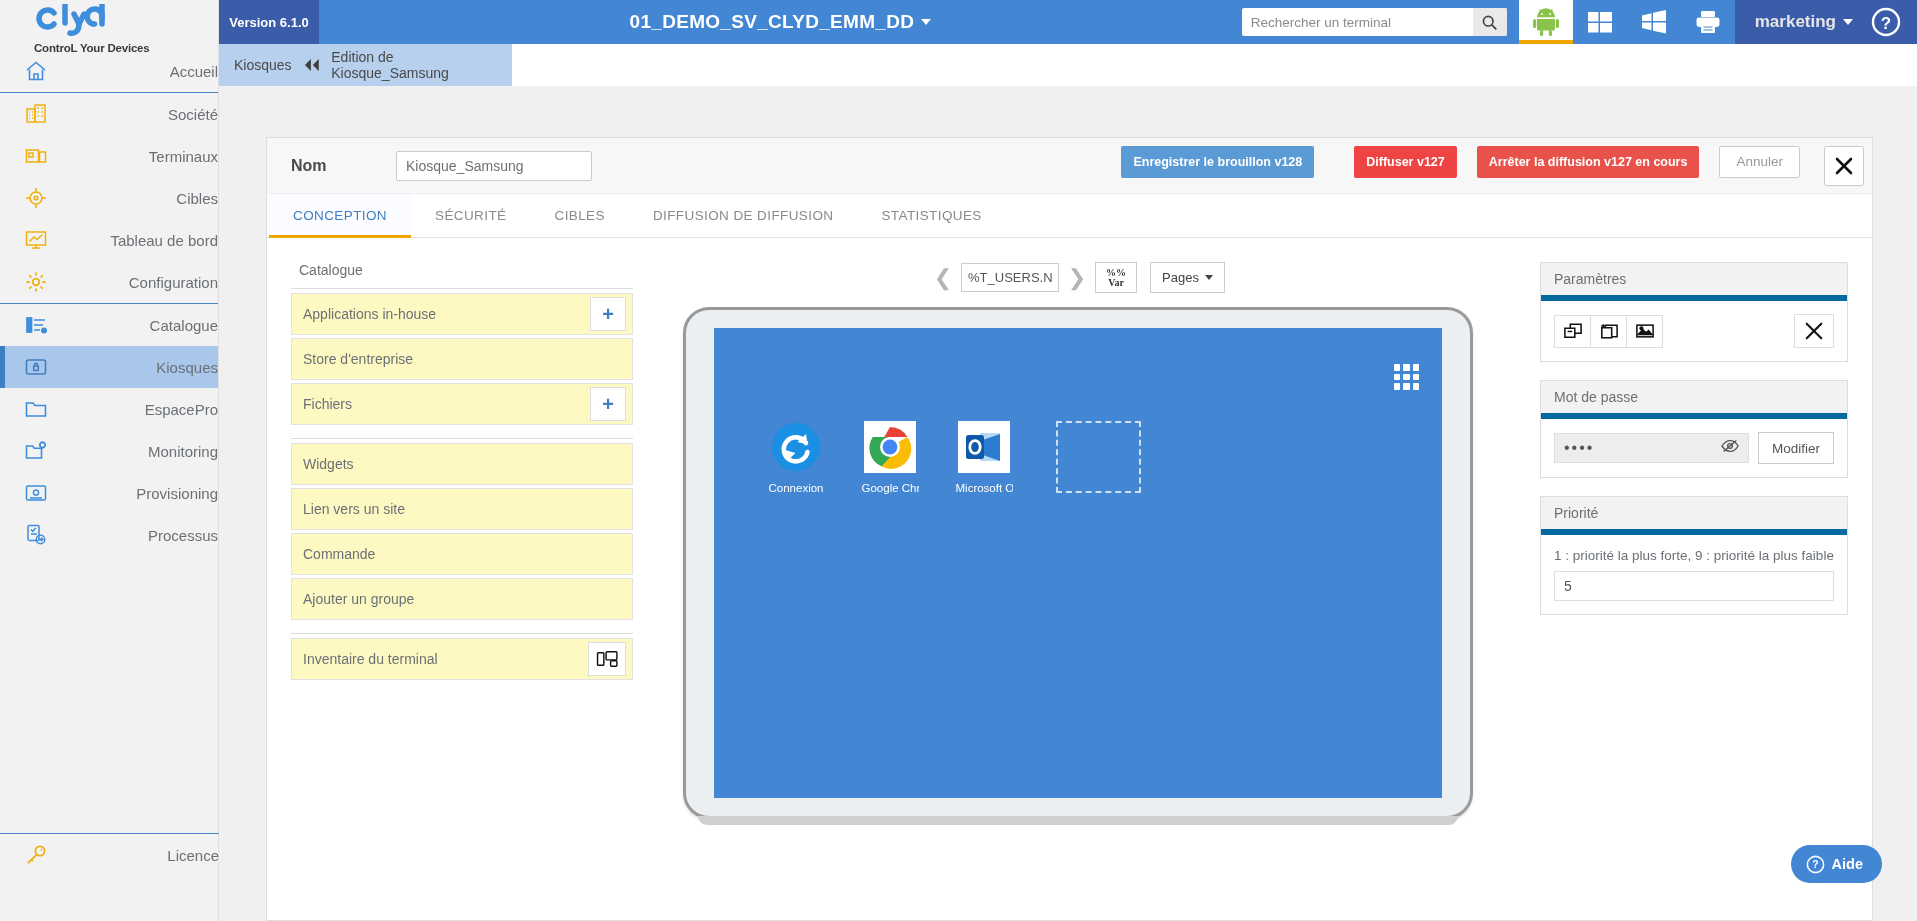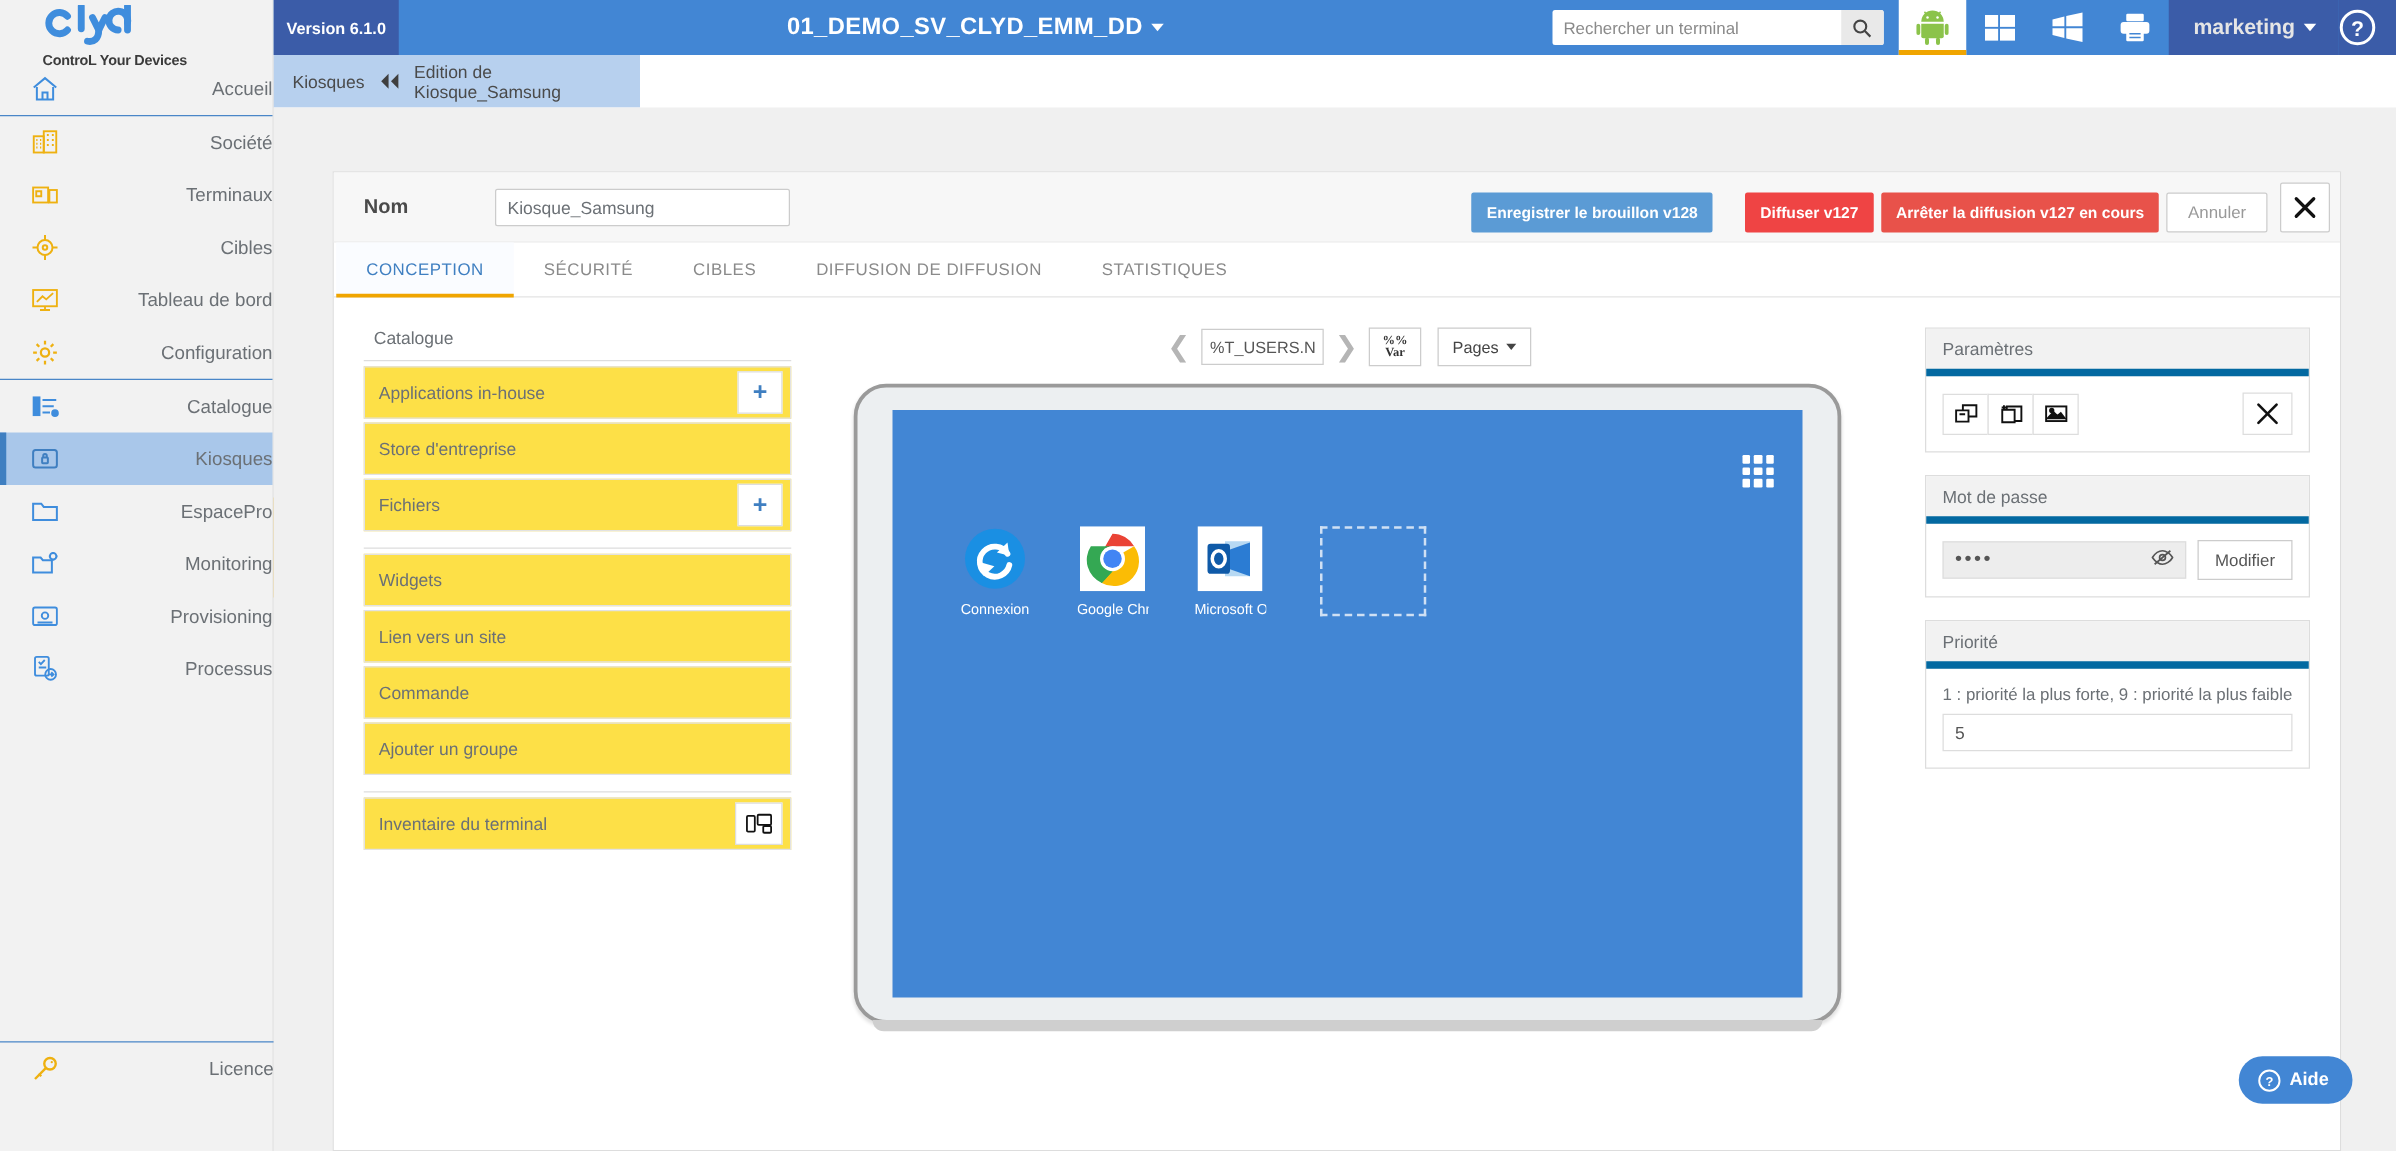"Kiosque_Samsung" #nom-input { width: 236px -> 196px }
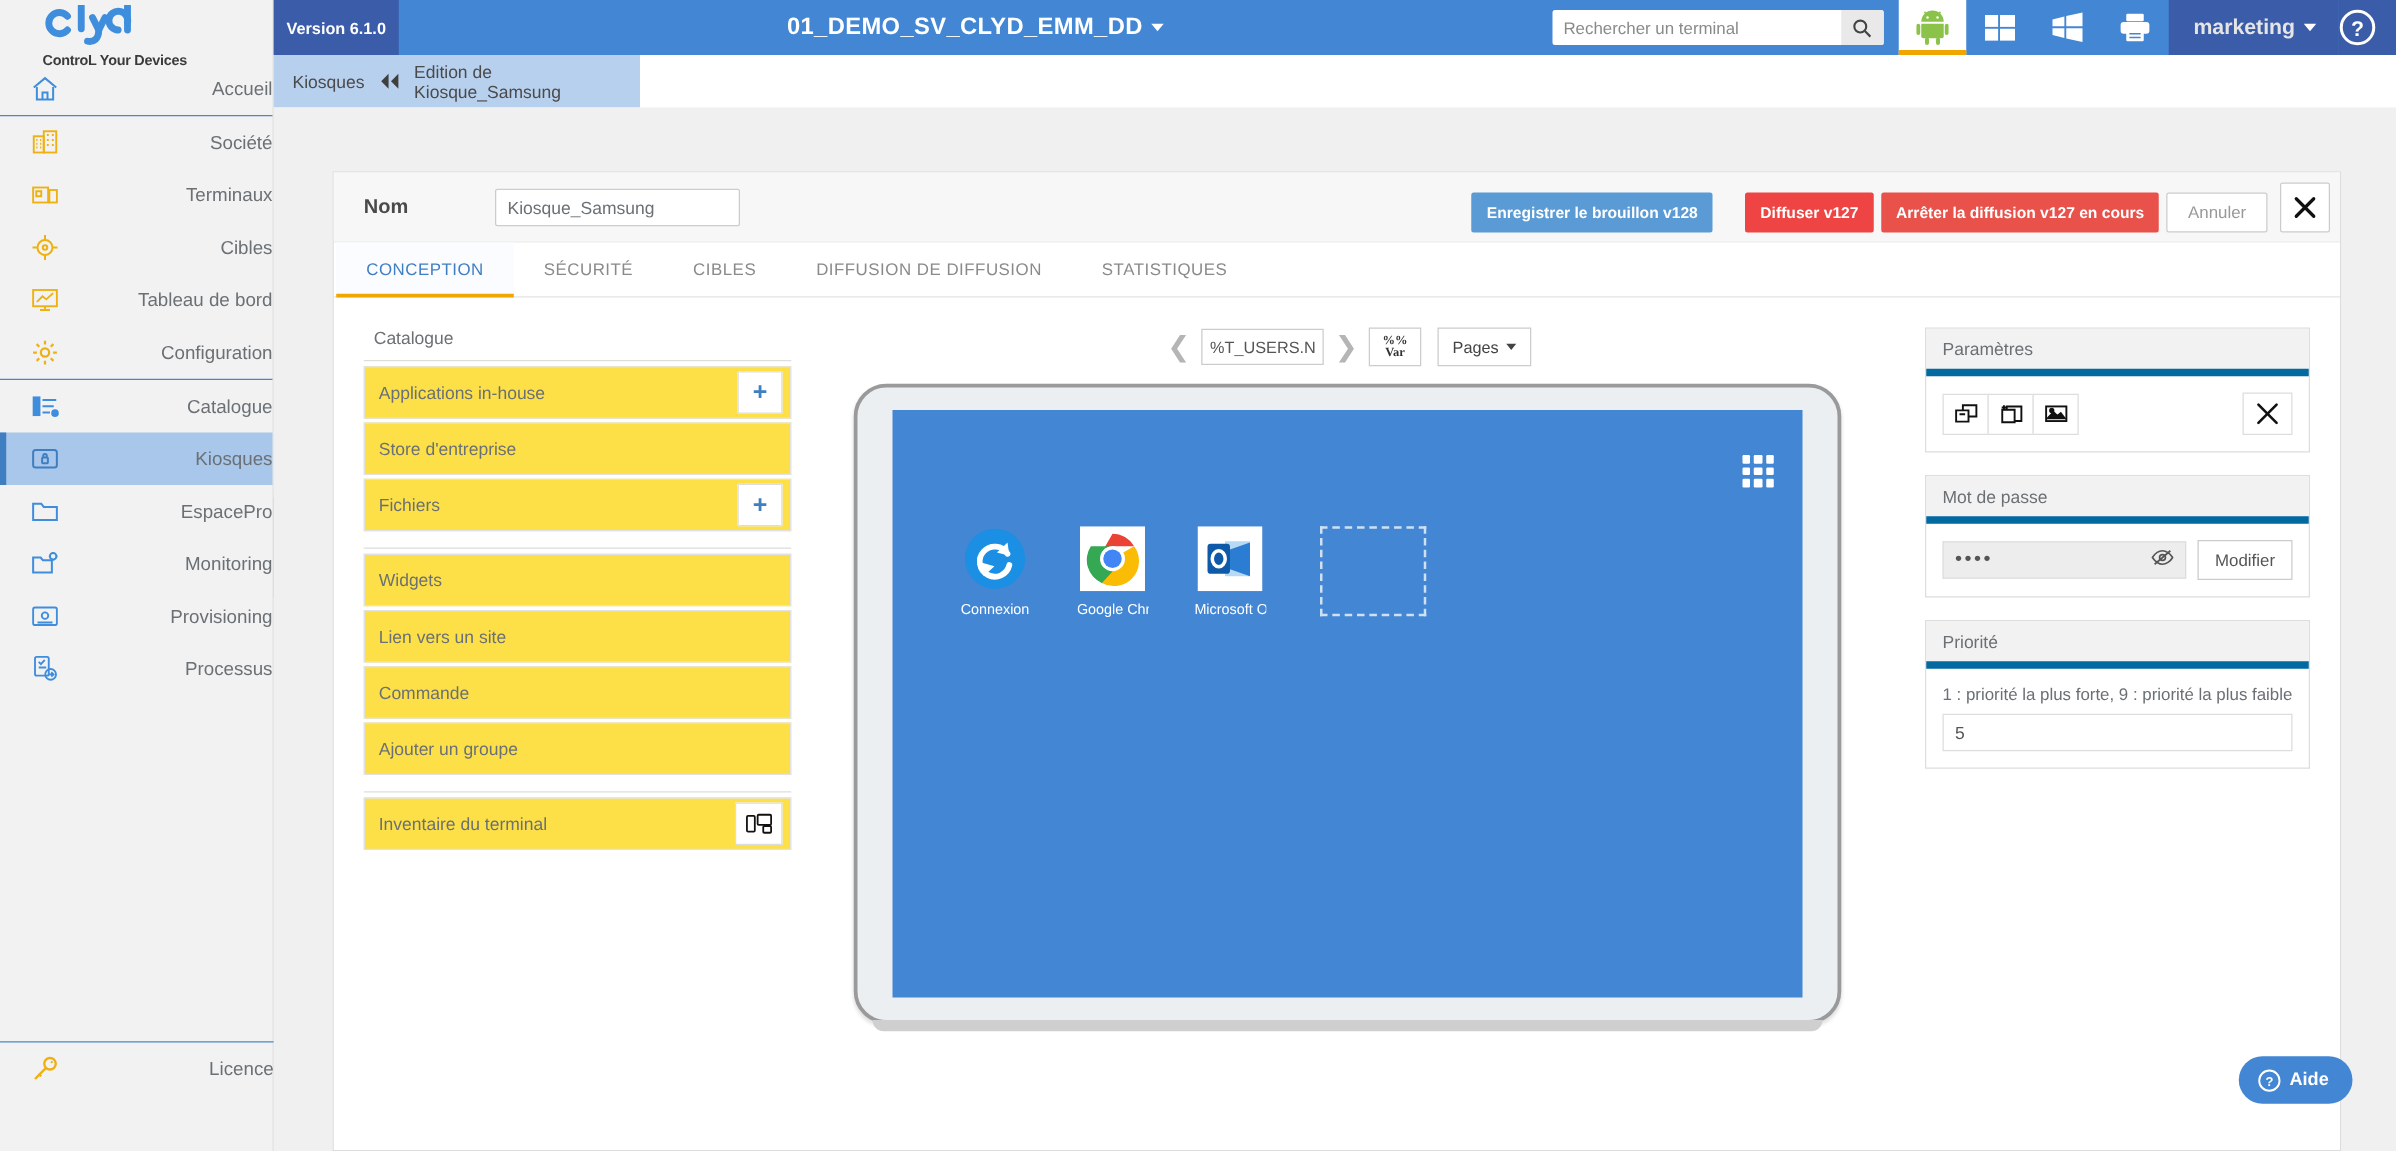"Enregistrer le brouillon v128" #head-actions { align-items: flex-end -> flex-start; gap: 3px -> 17px }
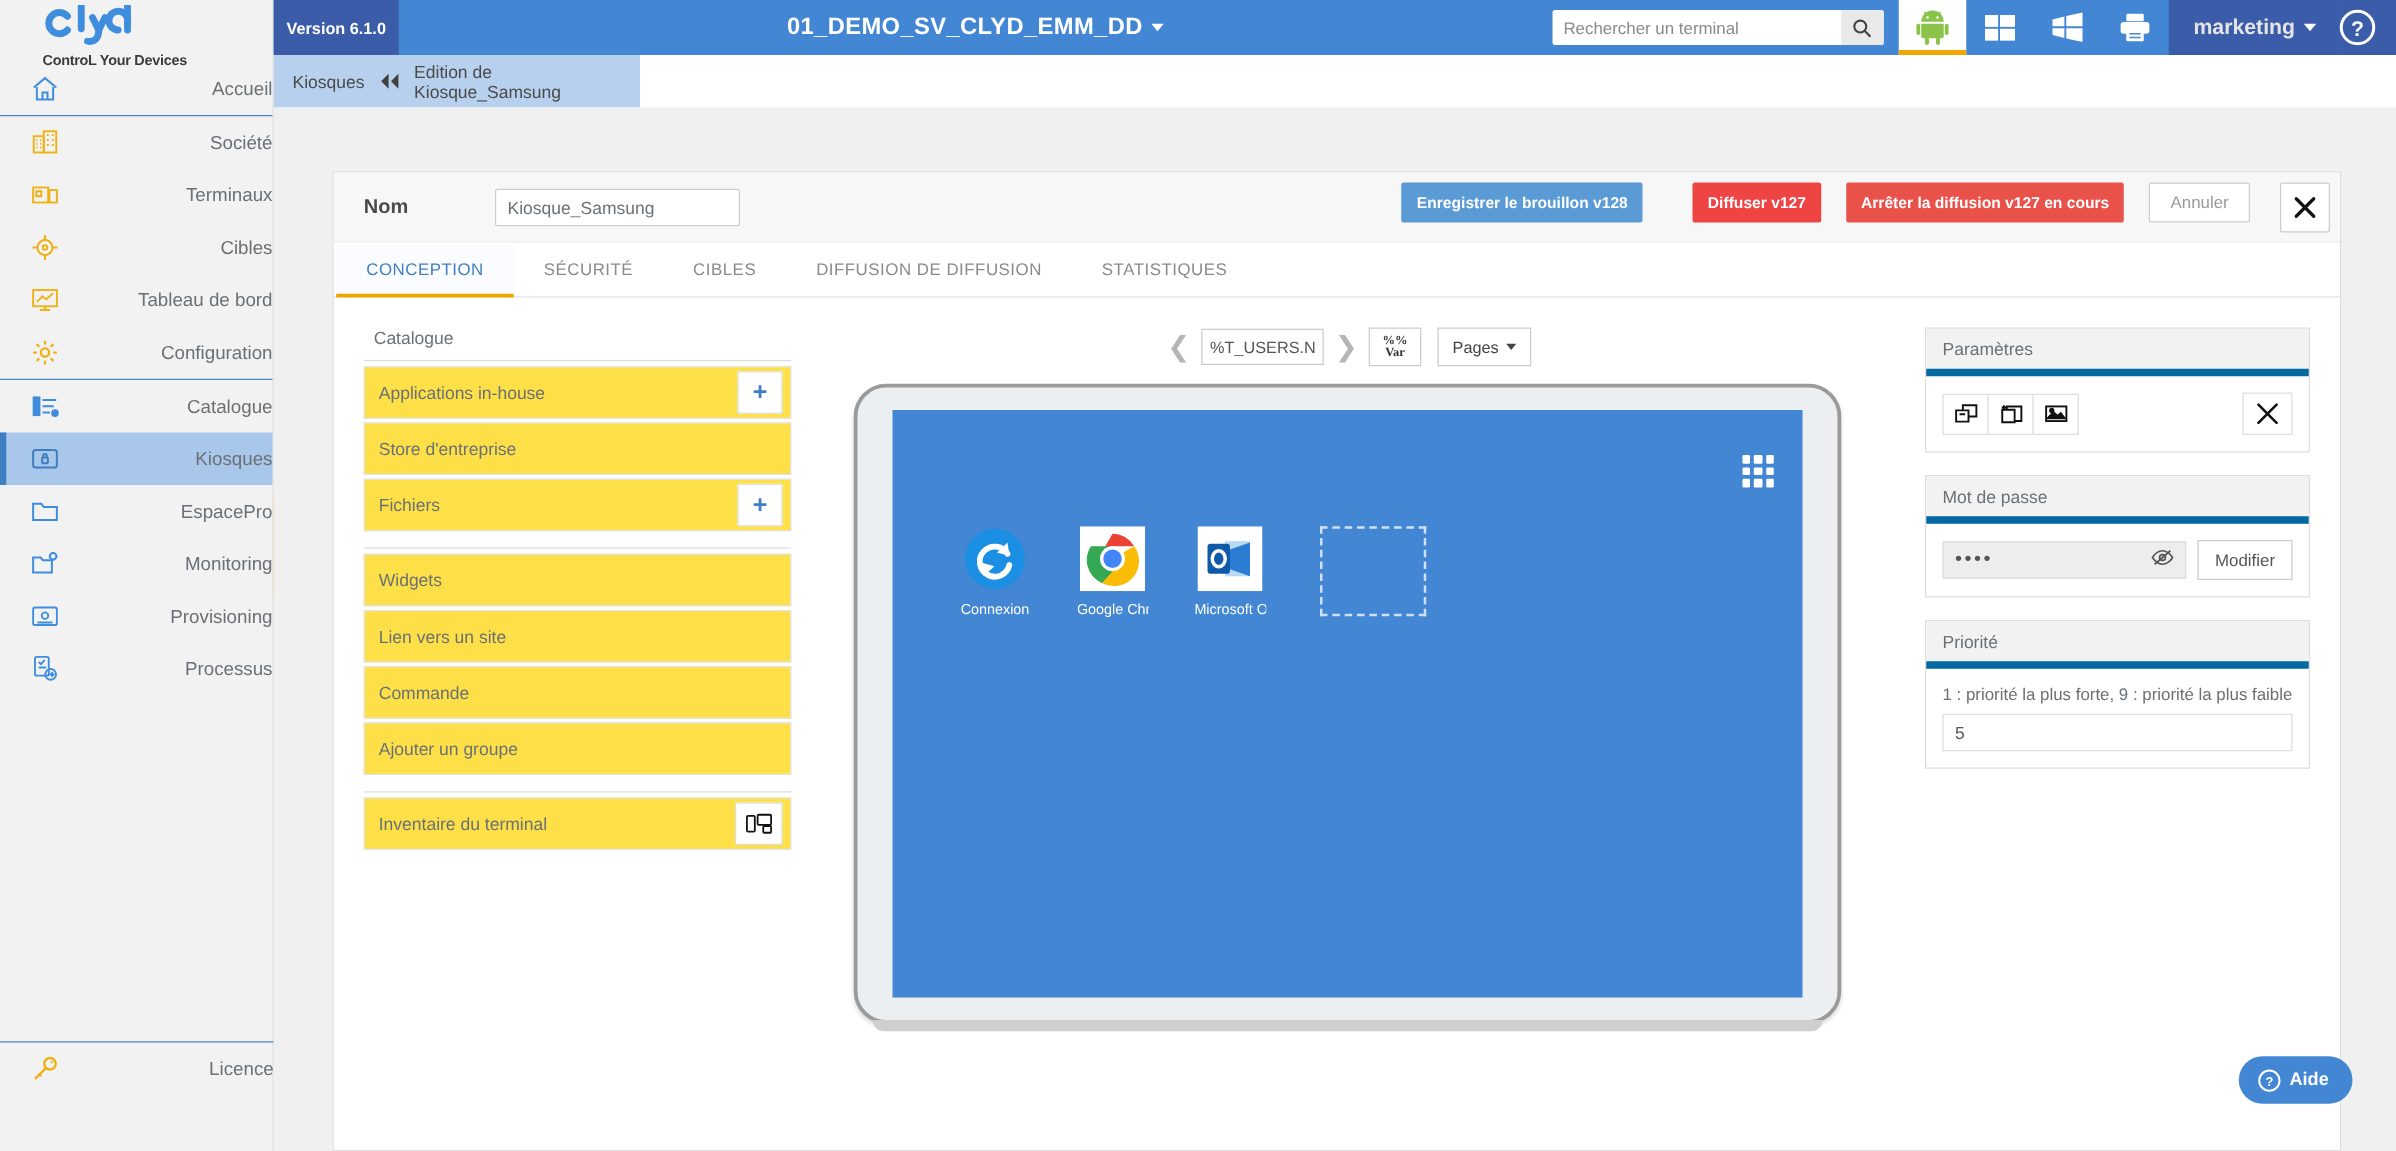"Applications in-house" .cat-row { background: #fde047 -> #fef9c3 }
